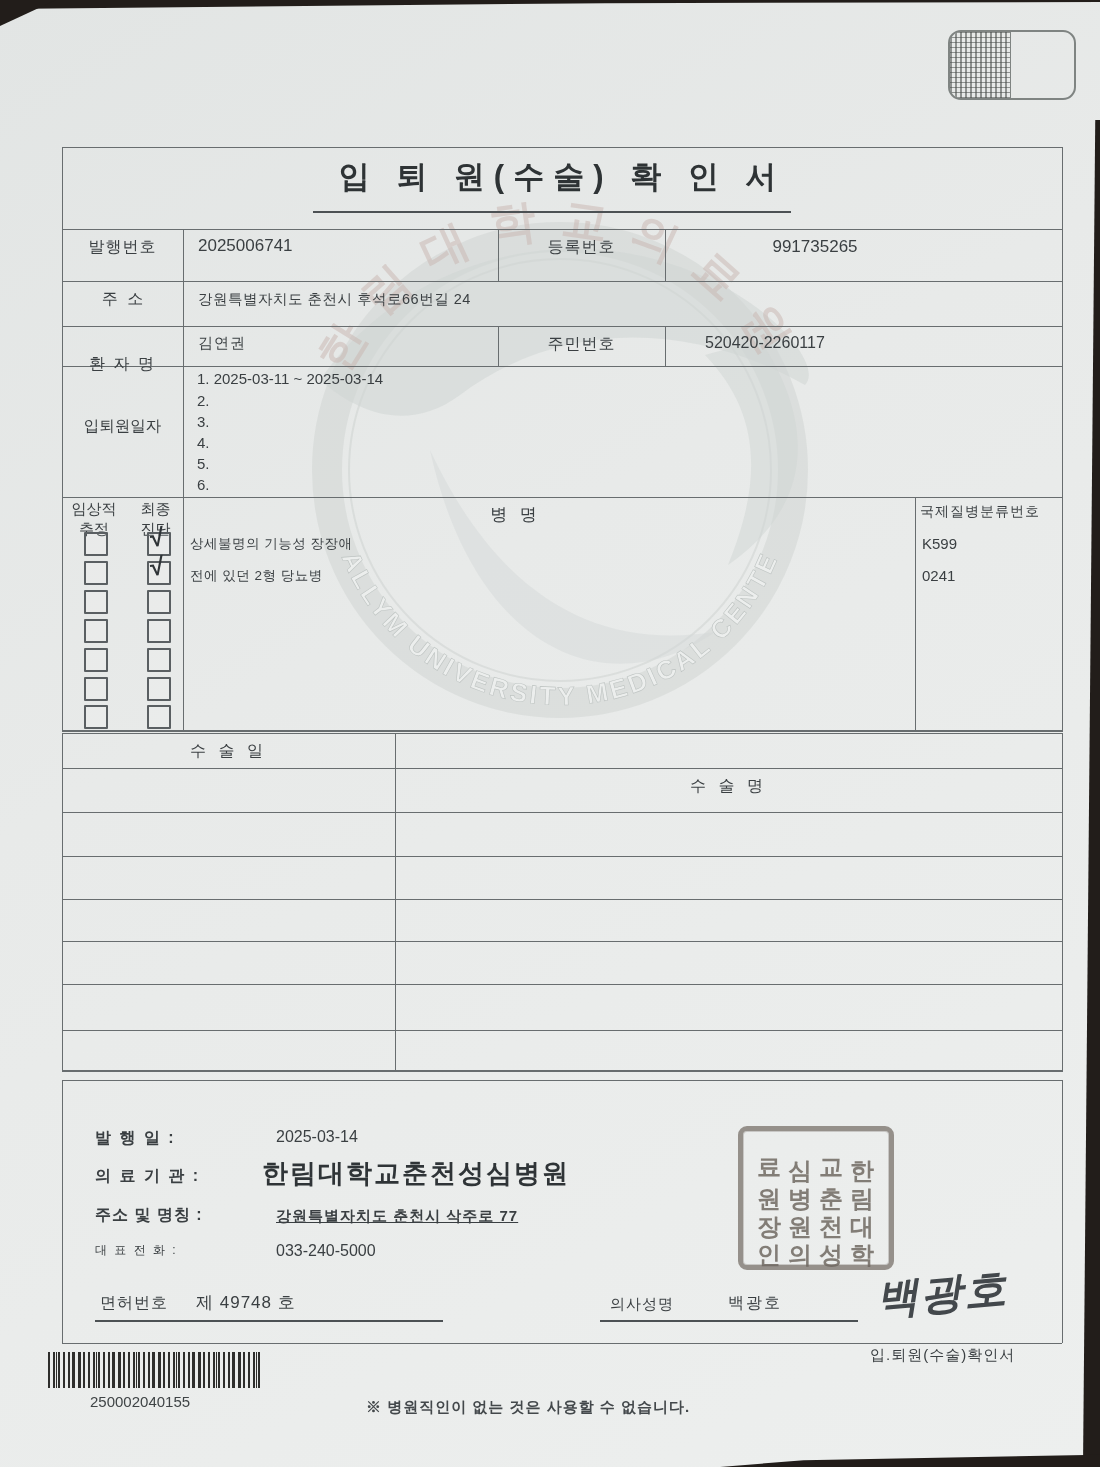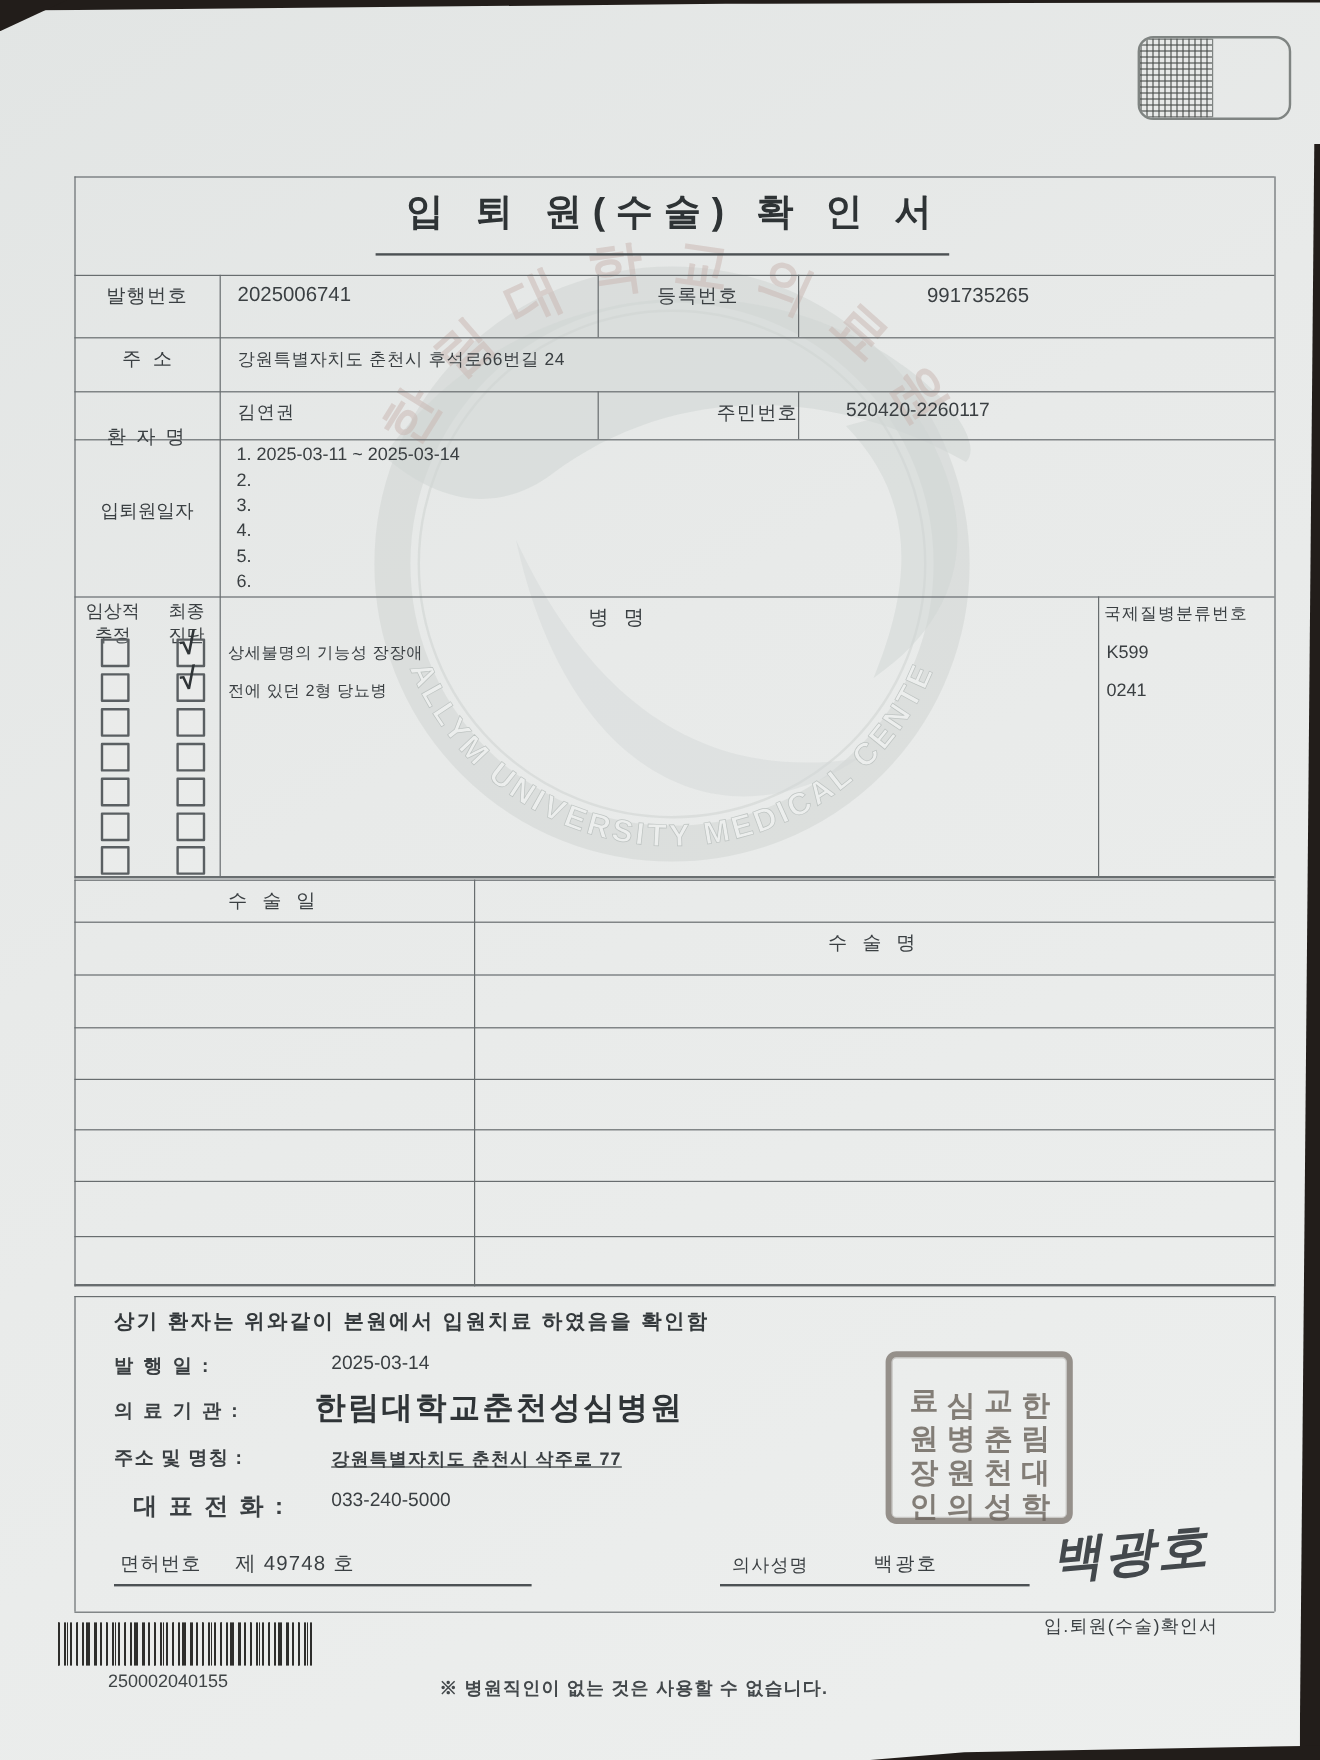"주민번호" div.txt { text-align: right -> none }
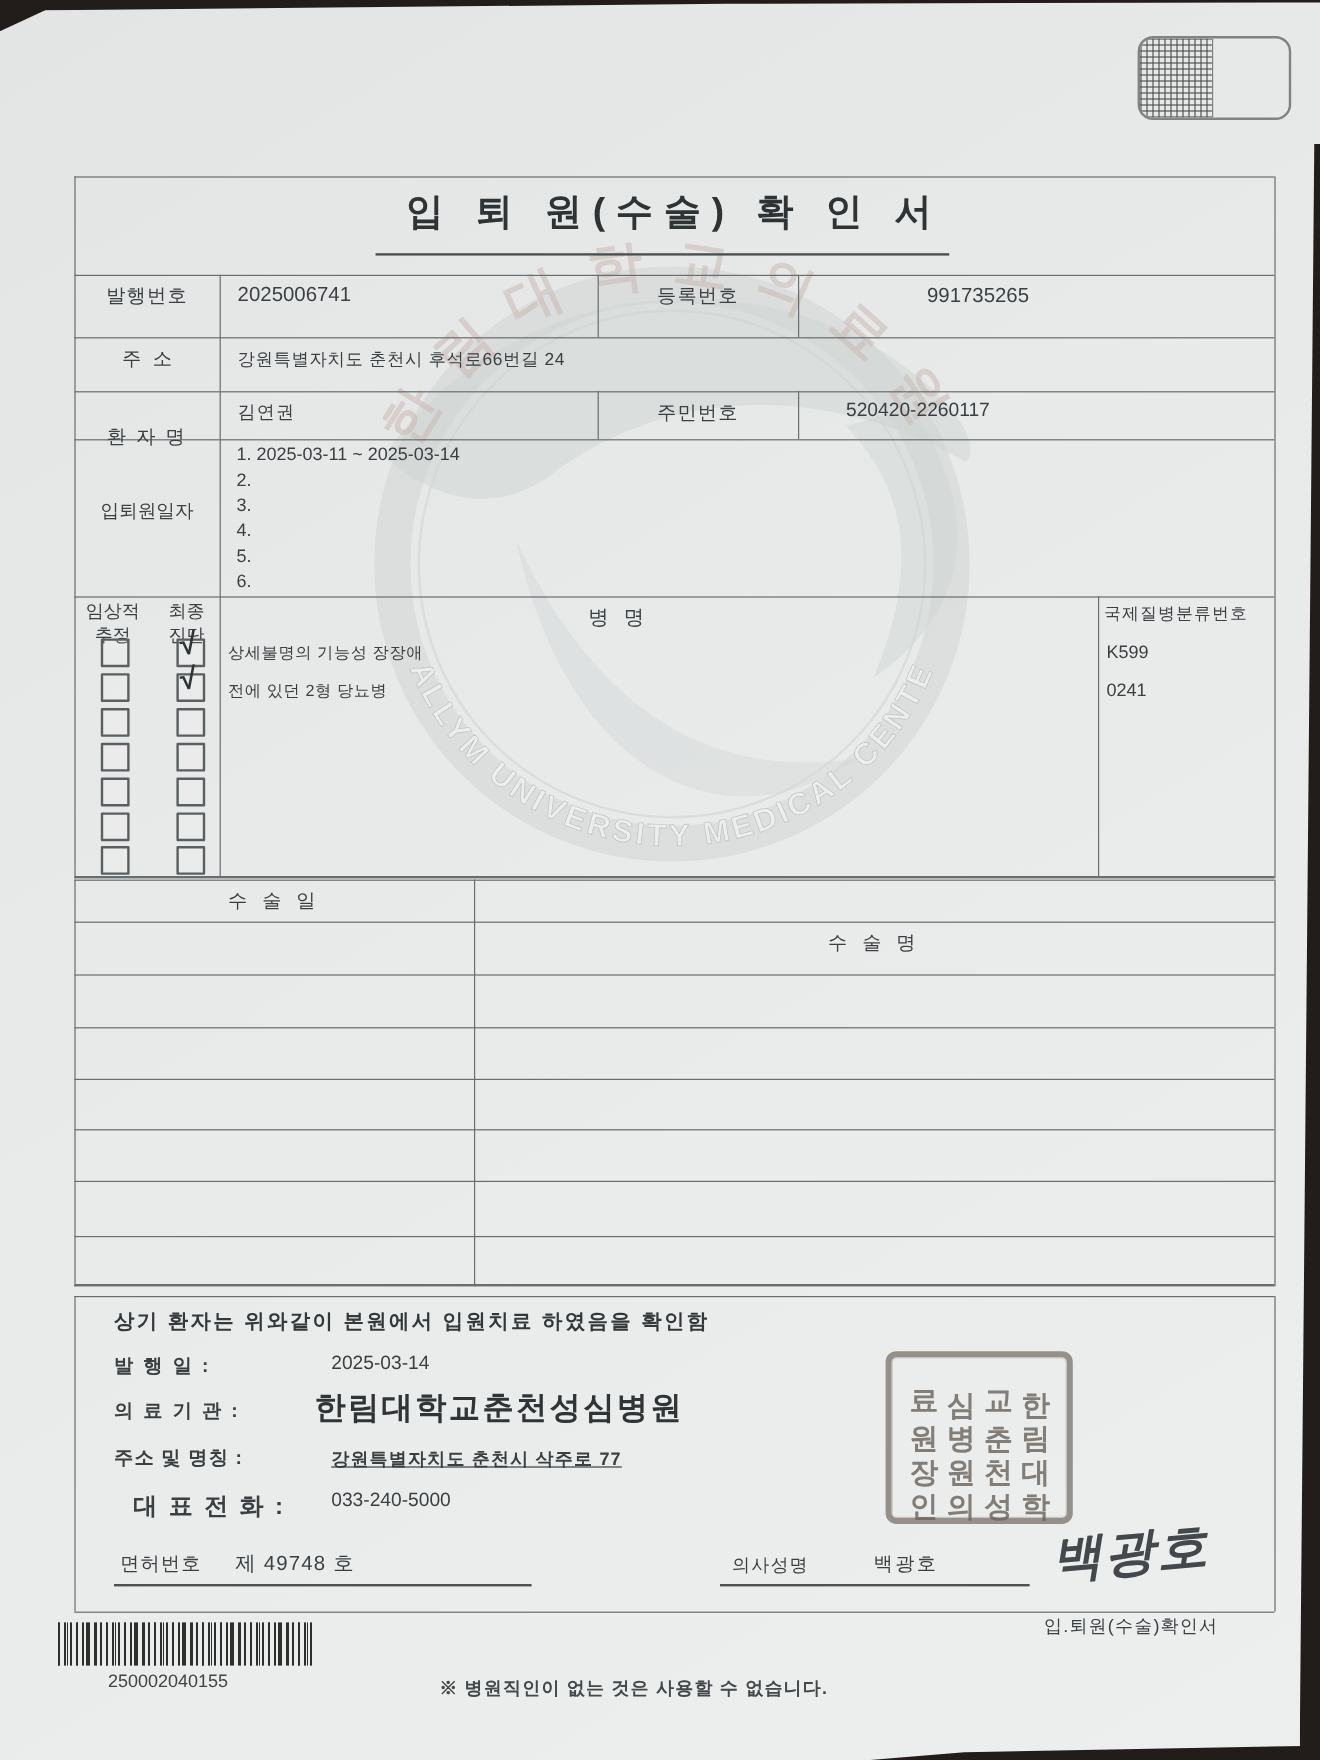"상기 환자는 위와같이 본원에서 입원치료" div.txt { html: <div>상기 환자는 위와같이 본원에서 입원치료 하였음을 확인함</div> -> none }
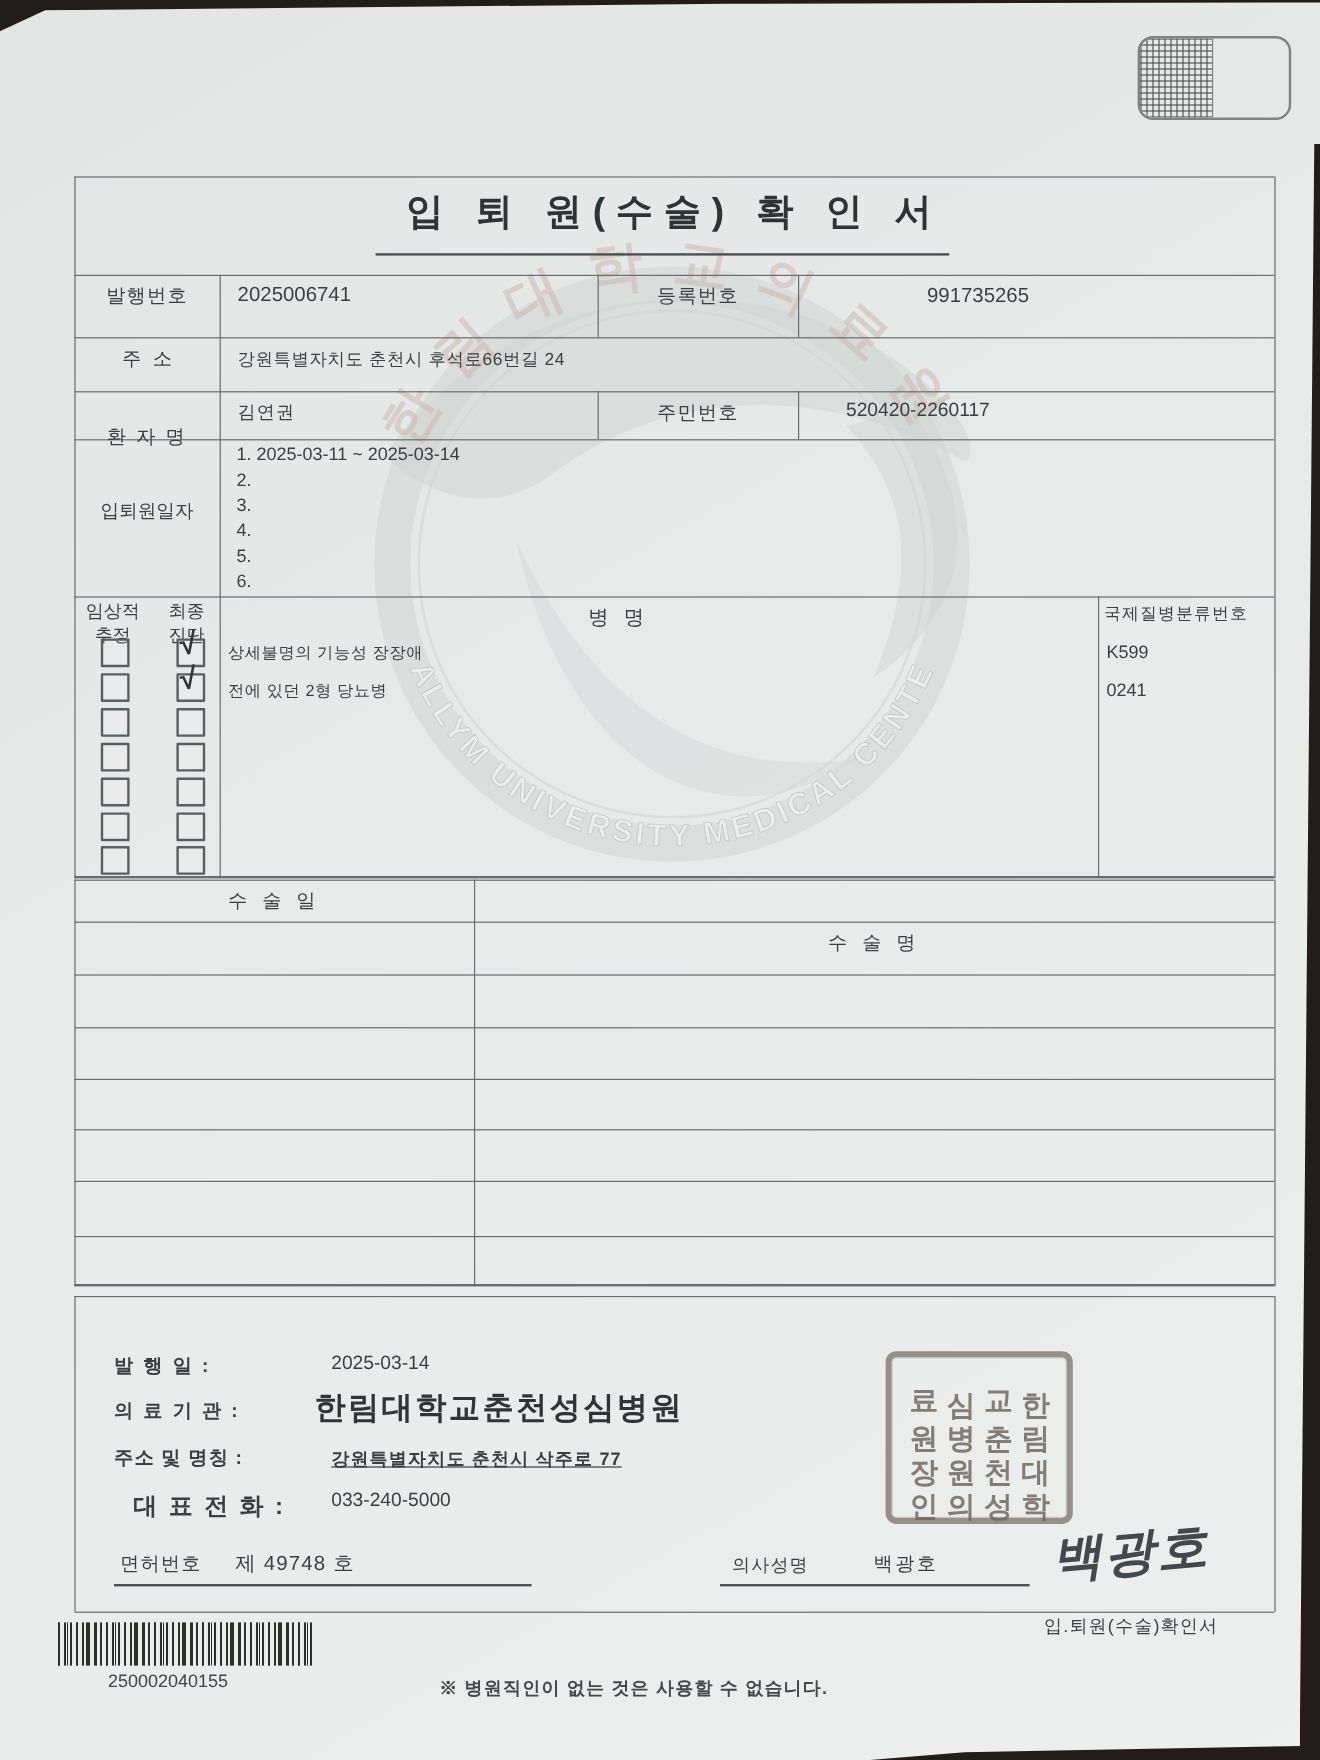"대 표 전 화 :" div.txt { font-size: 20px -> 12px; font-weight: bold -> normal; margin-left: 16px -> none }
